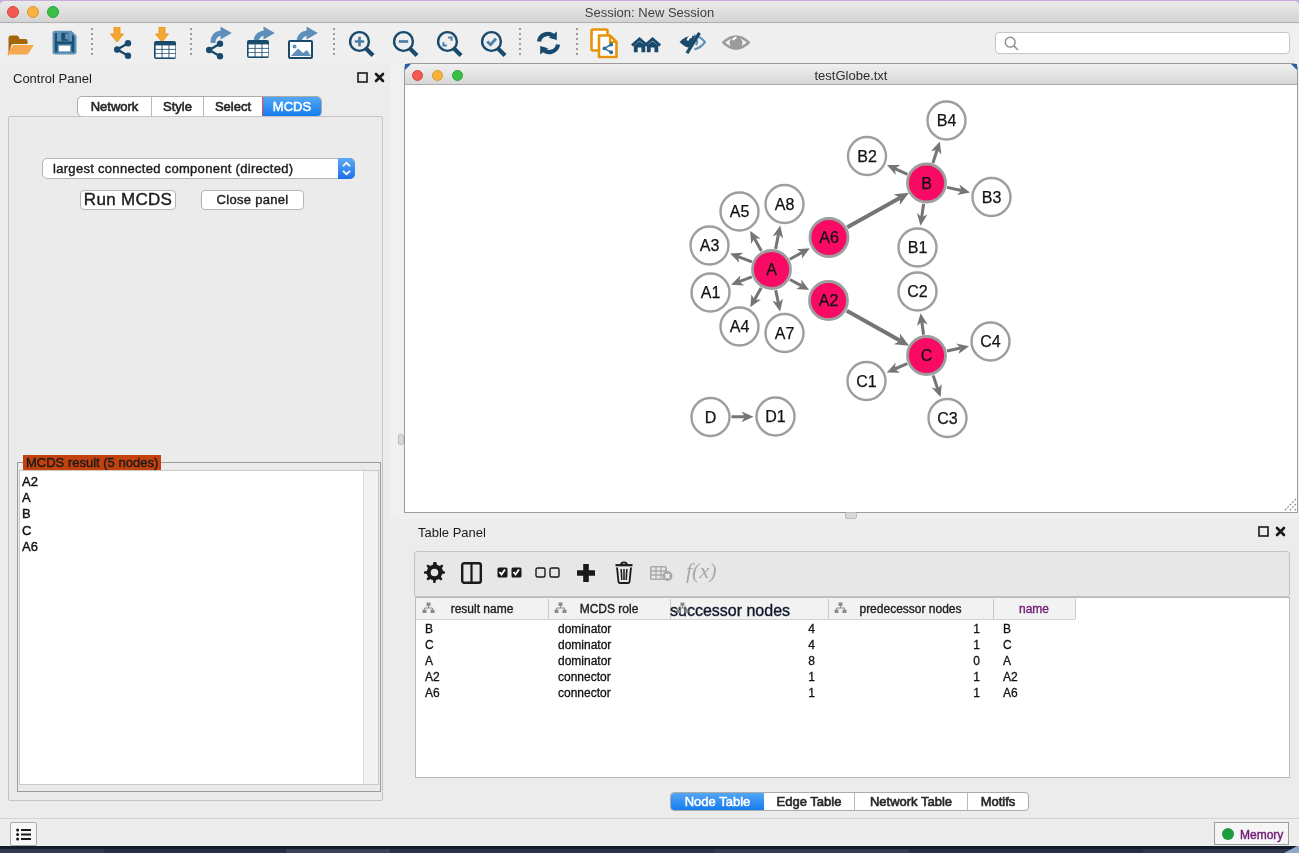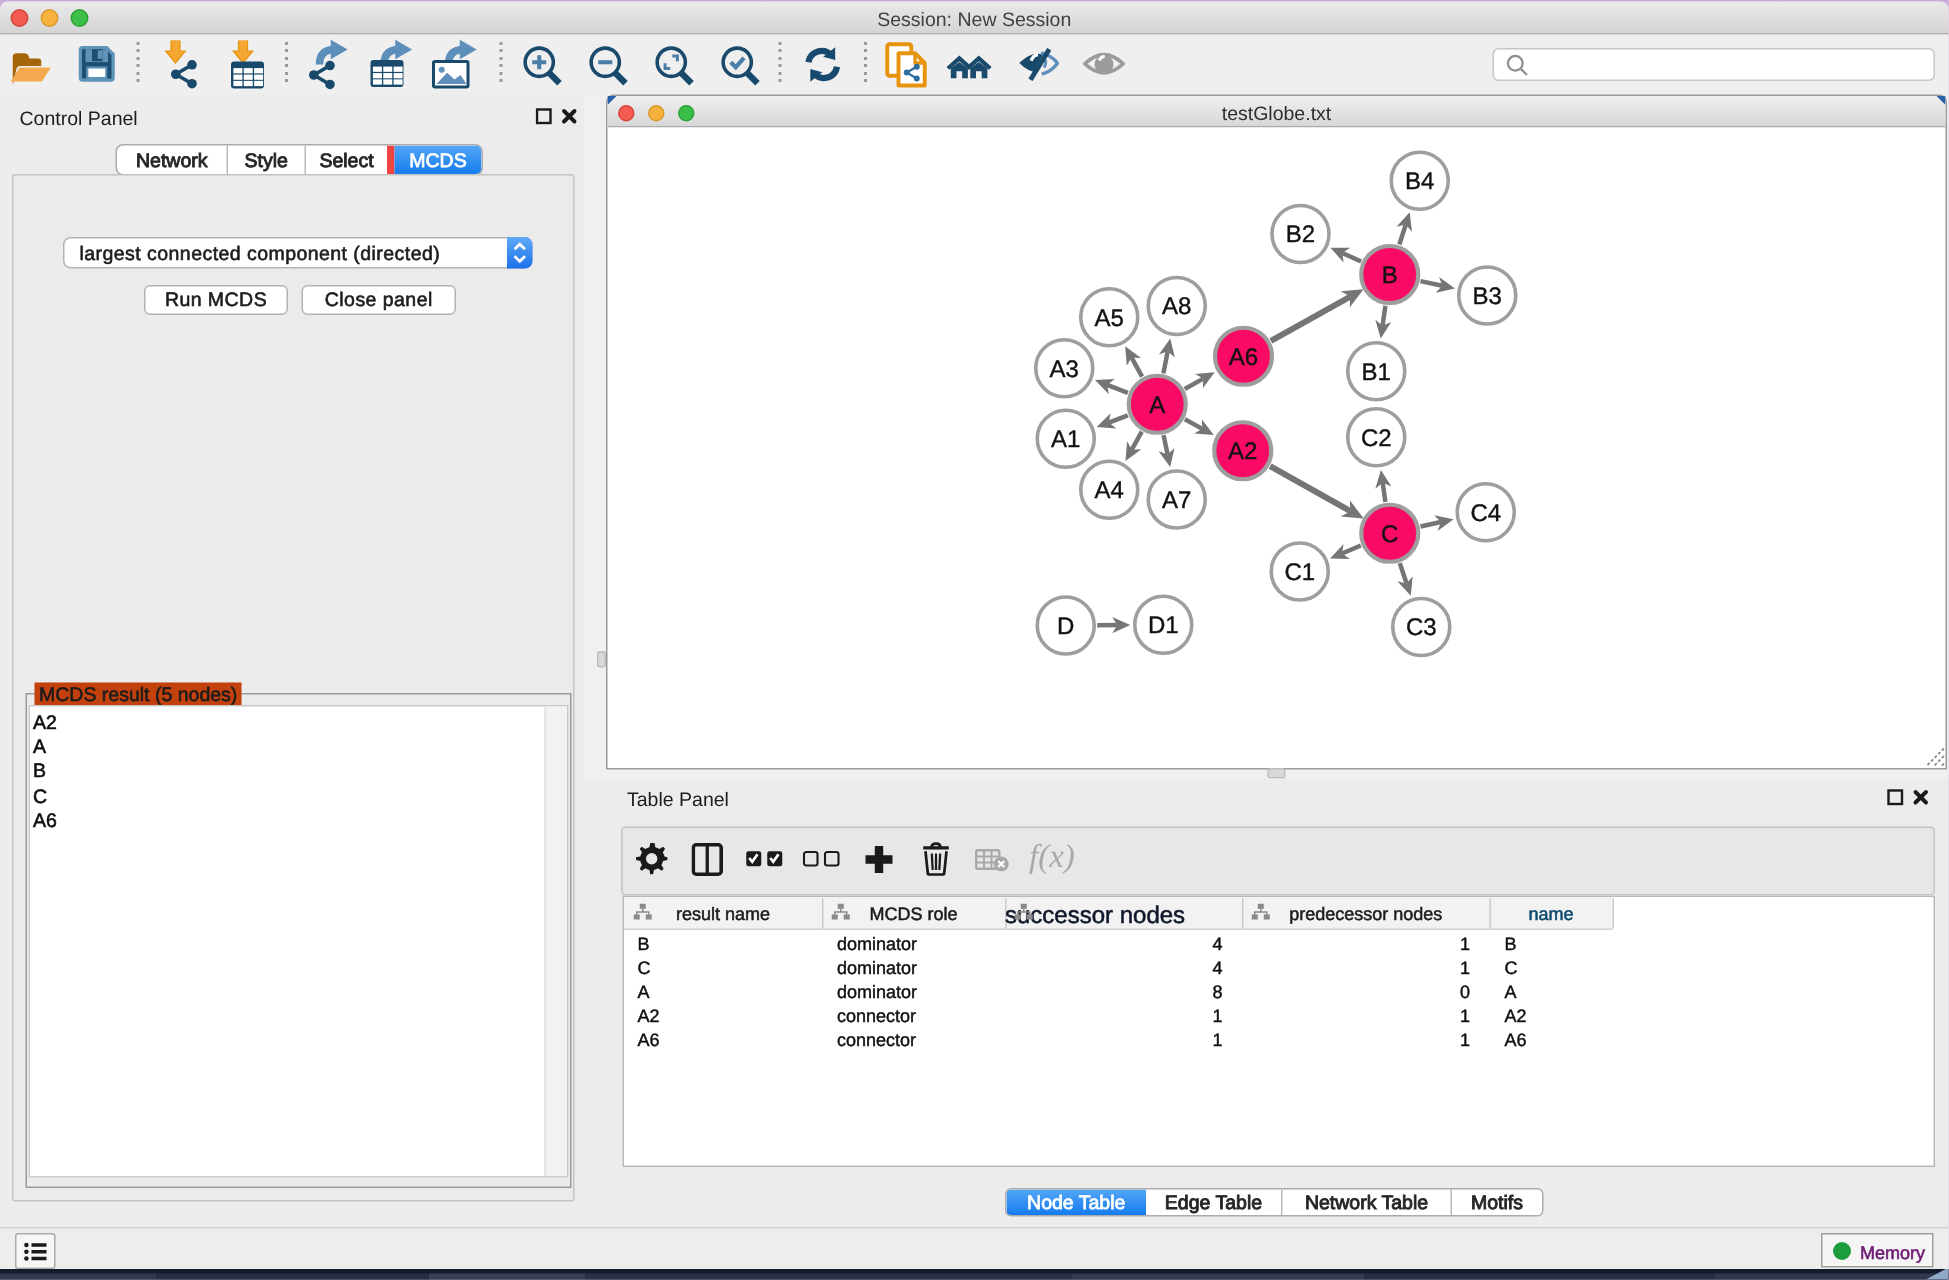"Select" div { border-right: 5px solid #ef4444 -> 1px solid #ef4444 }
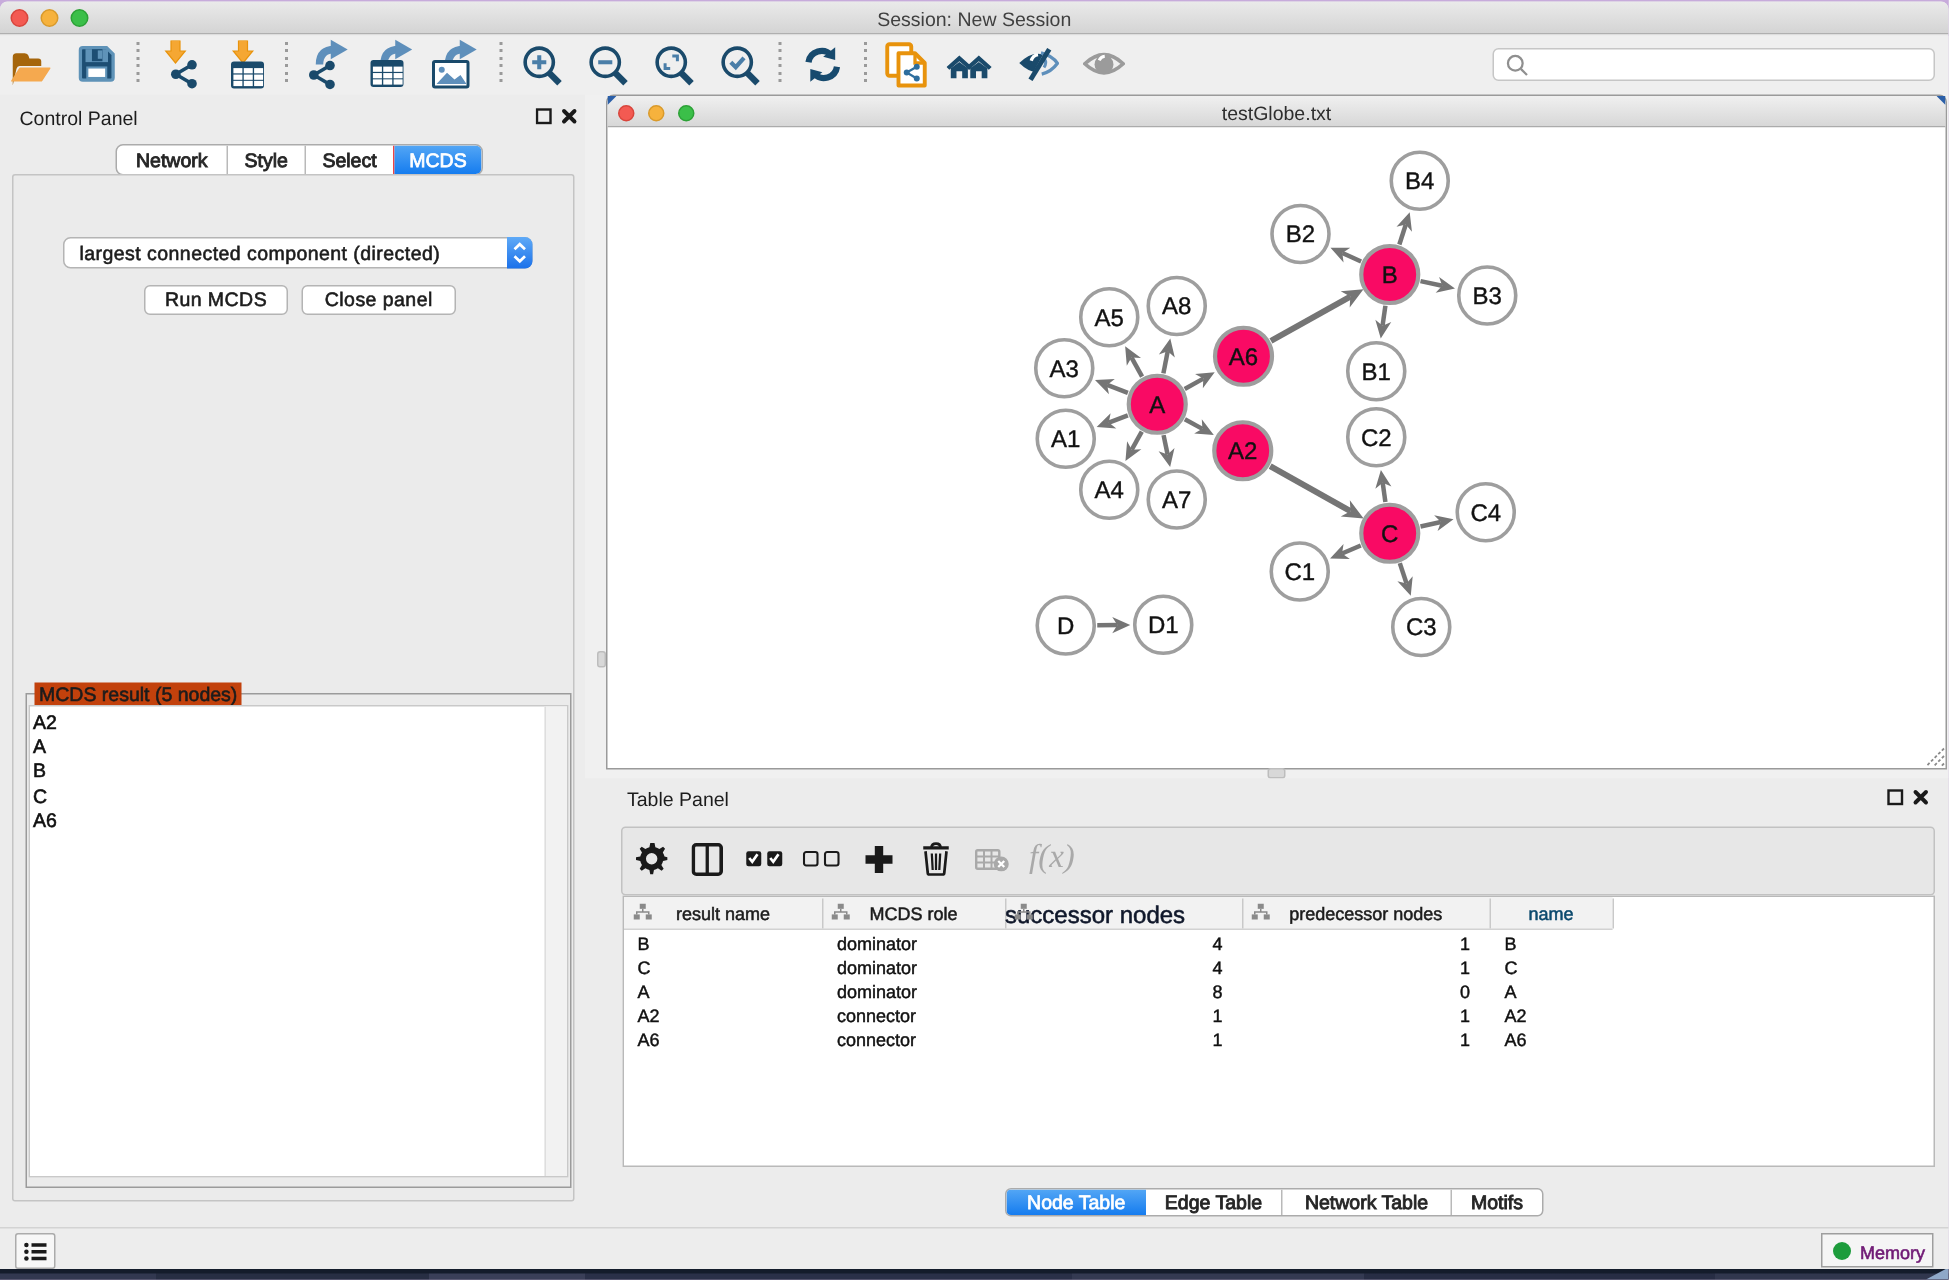"Run MCDS" div.abs { font-size: 13px -> 17px; left: 96px -> 80px }
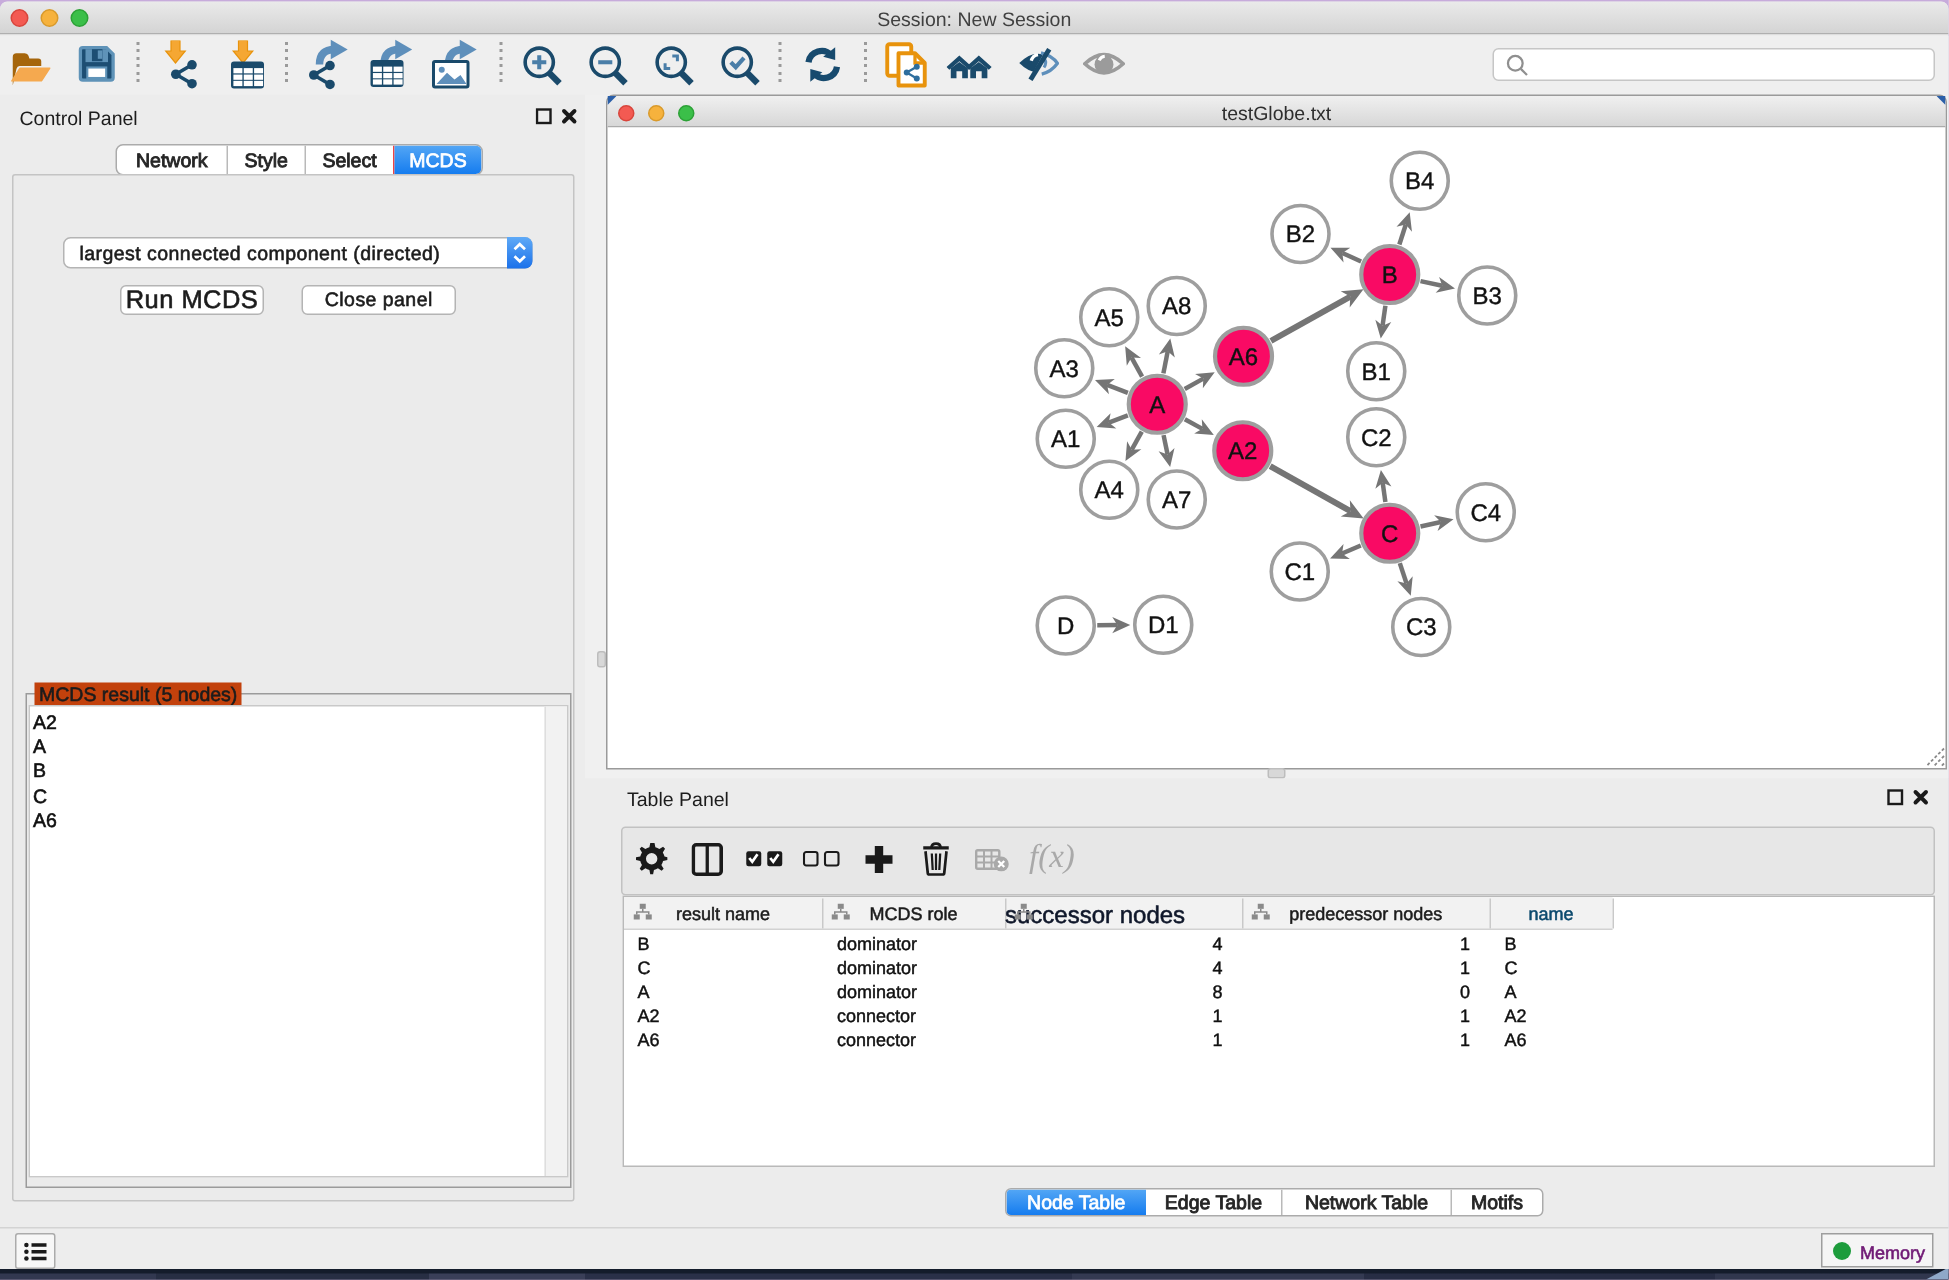"name" div.abs { color: #0c4a6e -> #701a75 }
